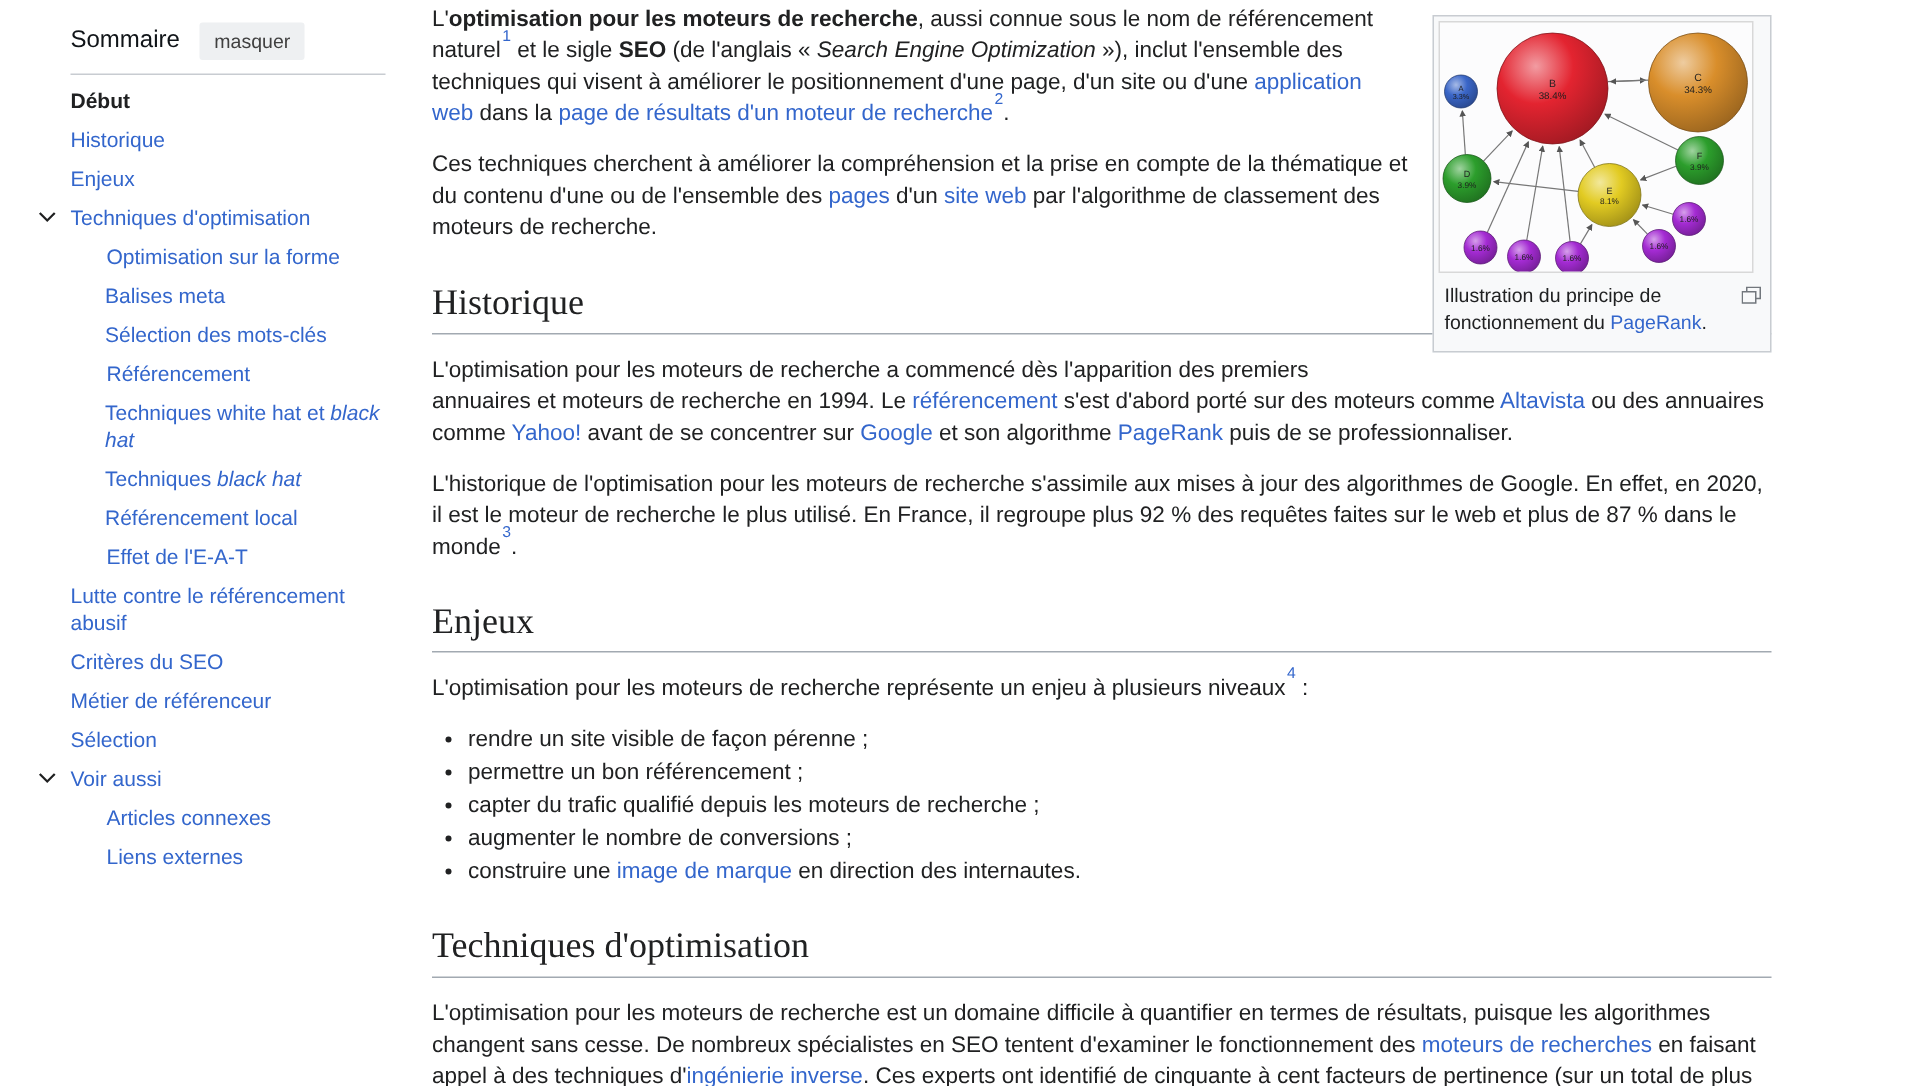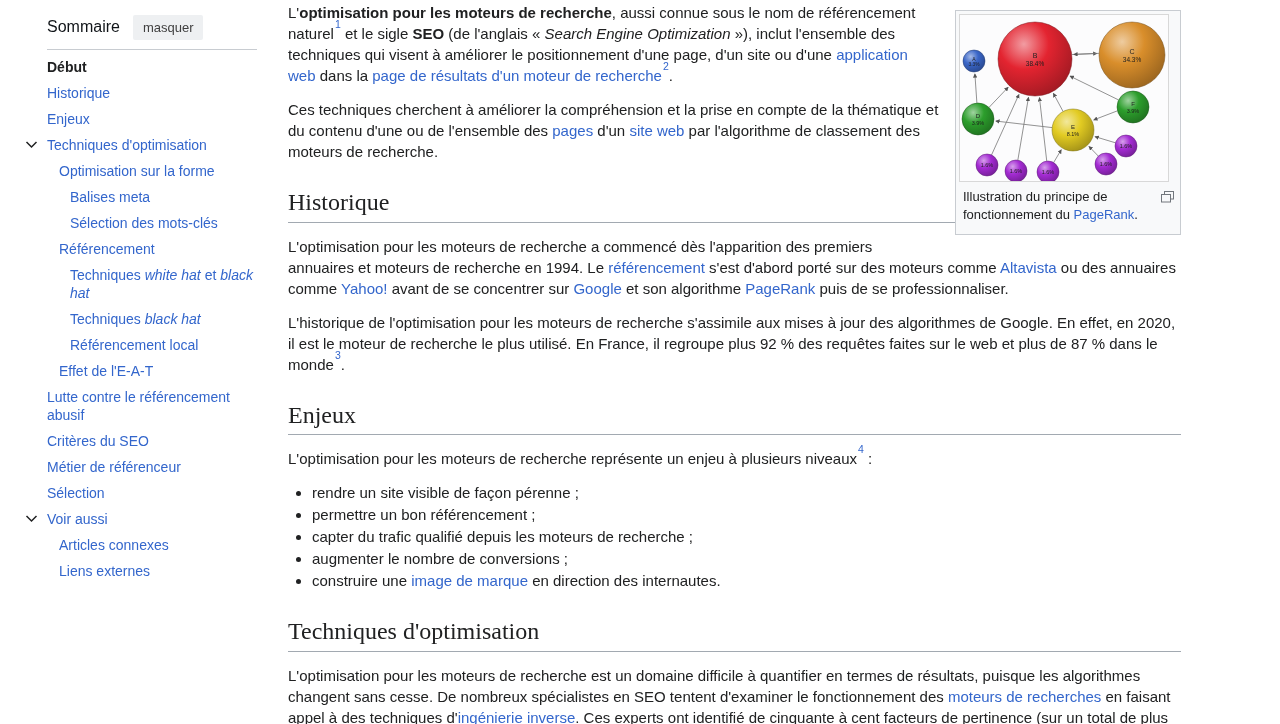"Optimisation sur la forme" .toc-item.lvl2 { margin-left: 12px -> 24px }
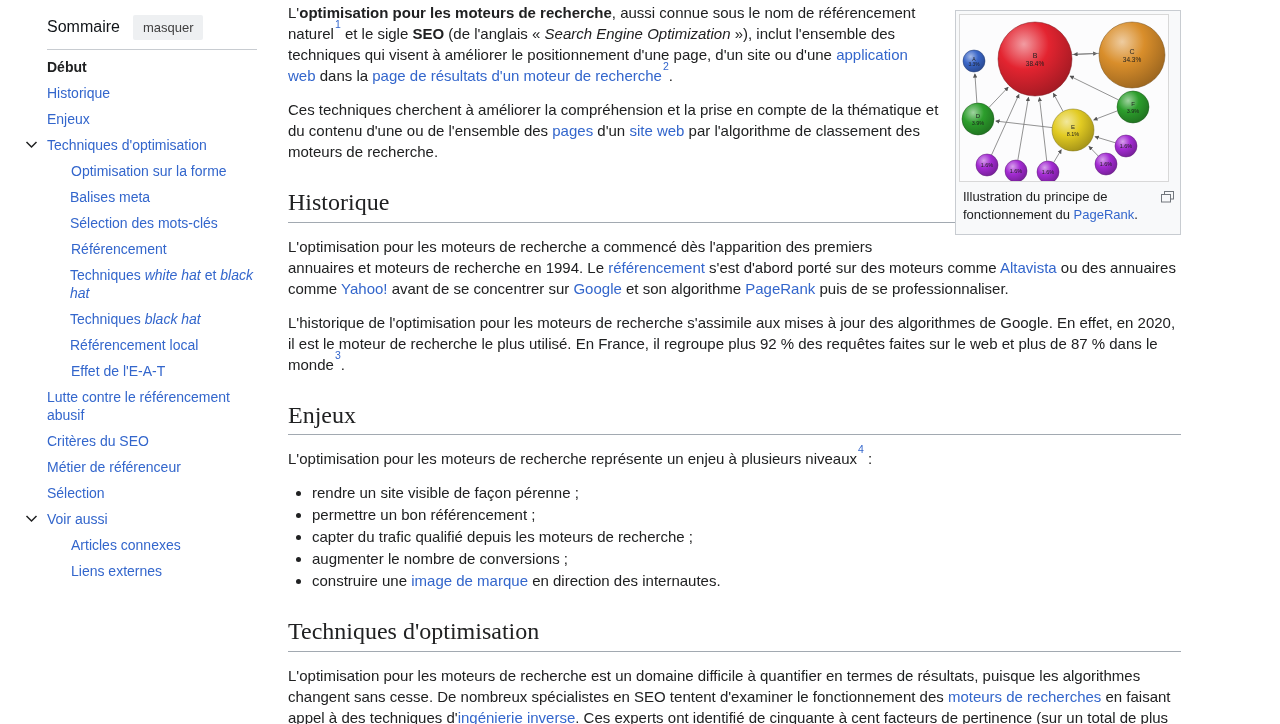"white hat" span { font-style: italic -> none }
